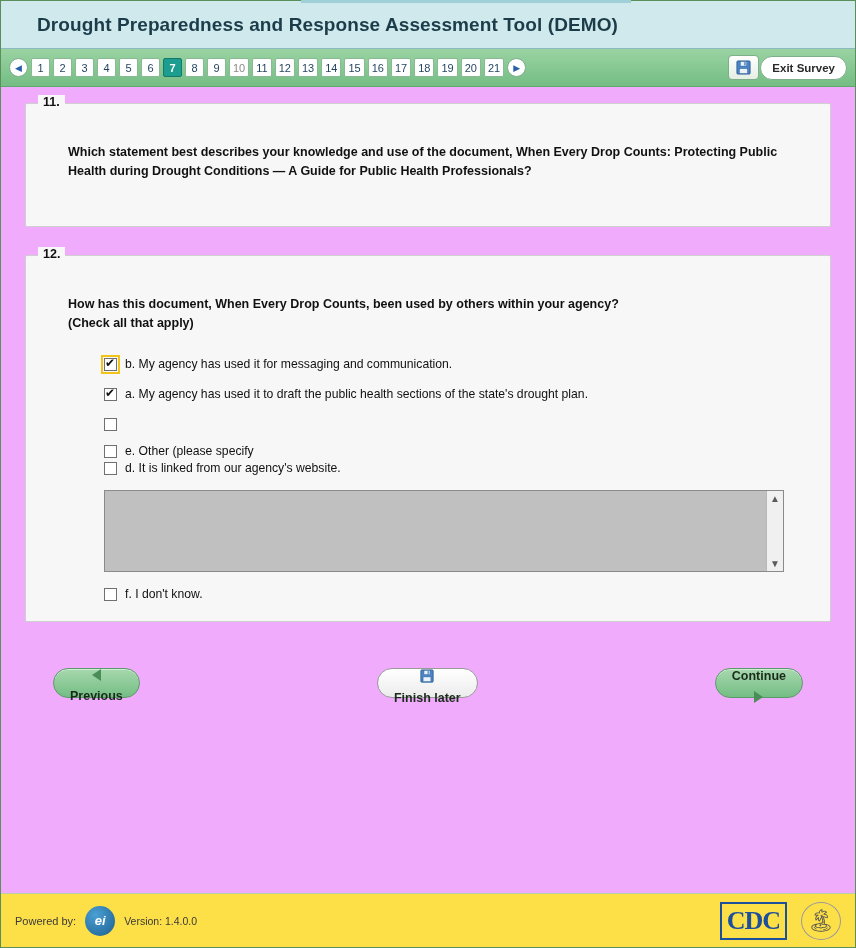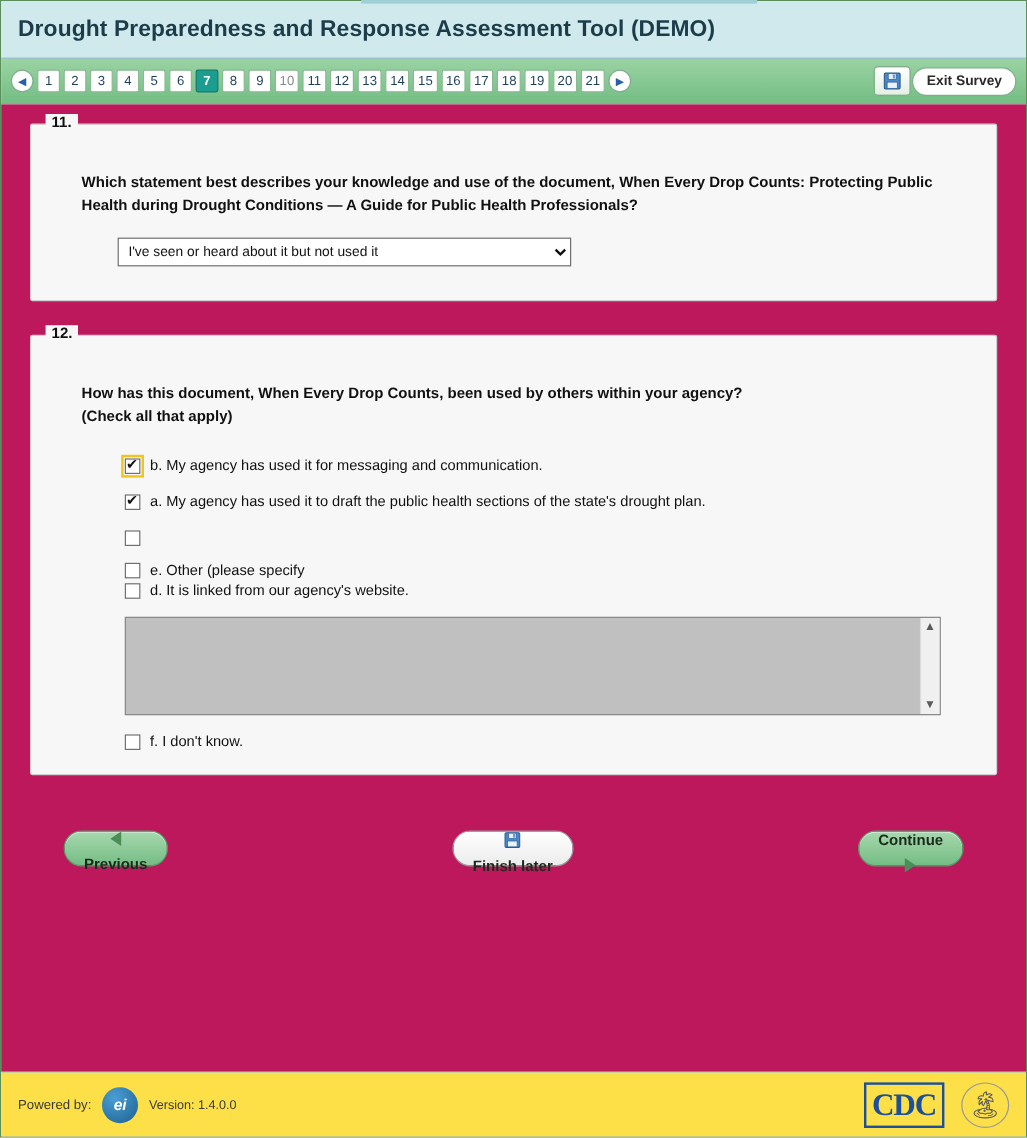"Drought Preparedness and Response" .titlebar .title { margin-left: none -> 22px }
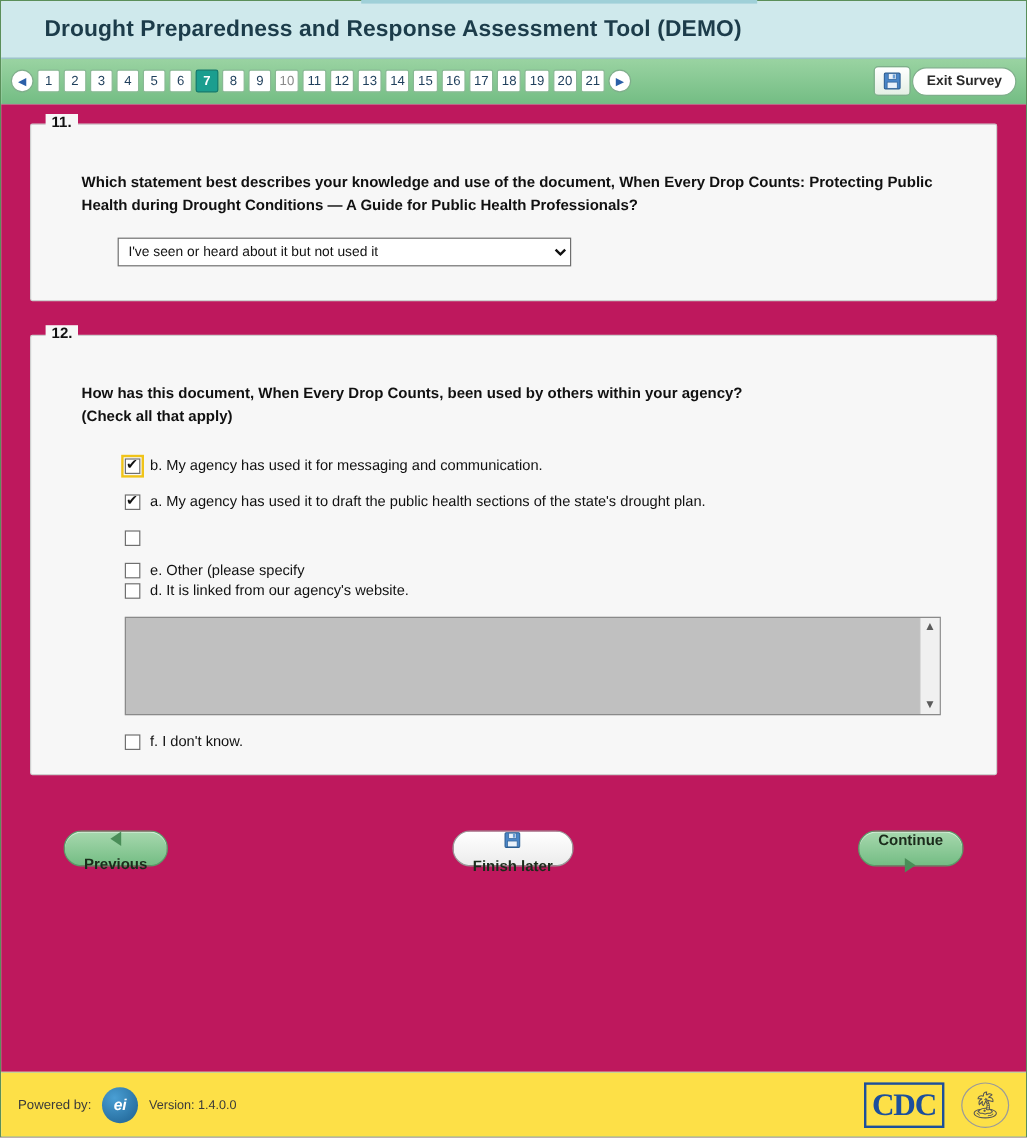"11." .content { background: #be185d -> #f0abfc }
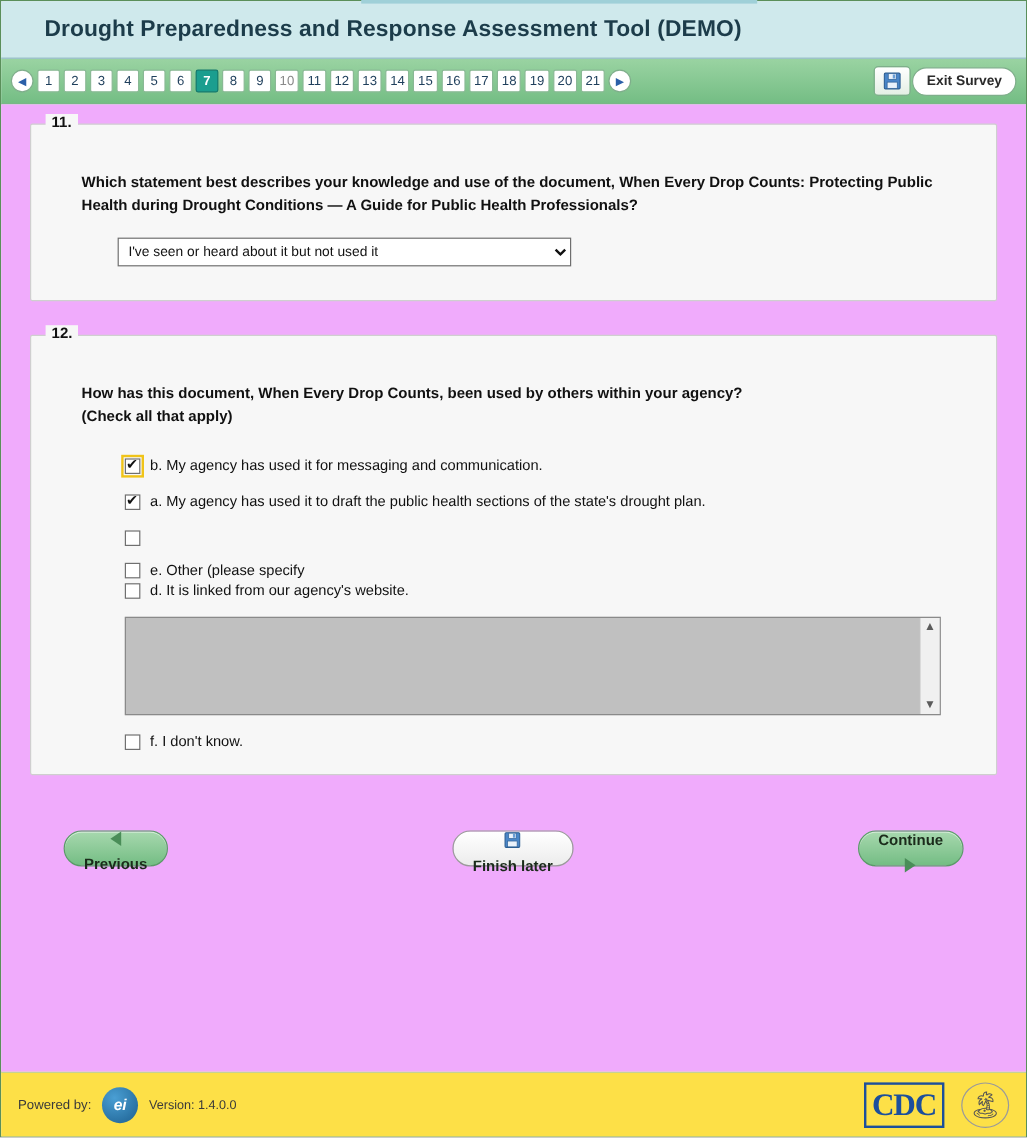"I've seen or heard about" select.dd { html: <select> <option>I've seen or heard about it but not used it</option> </select> -> none }
